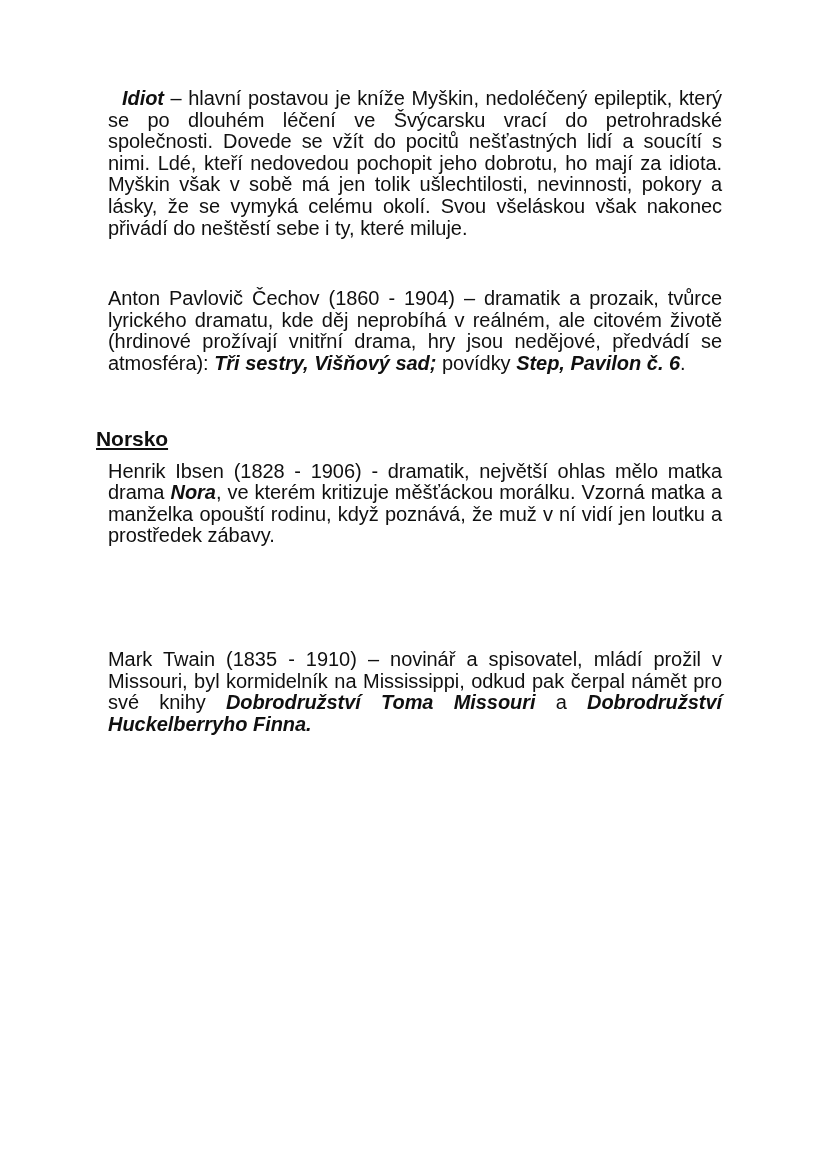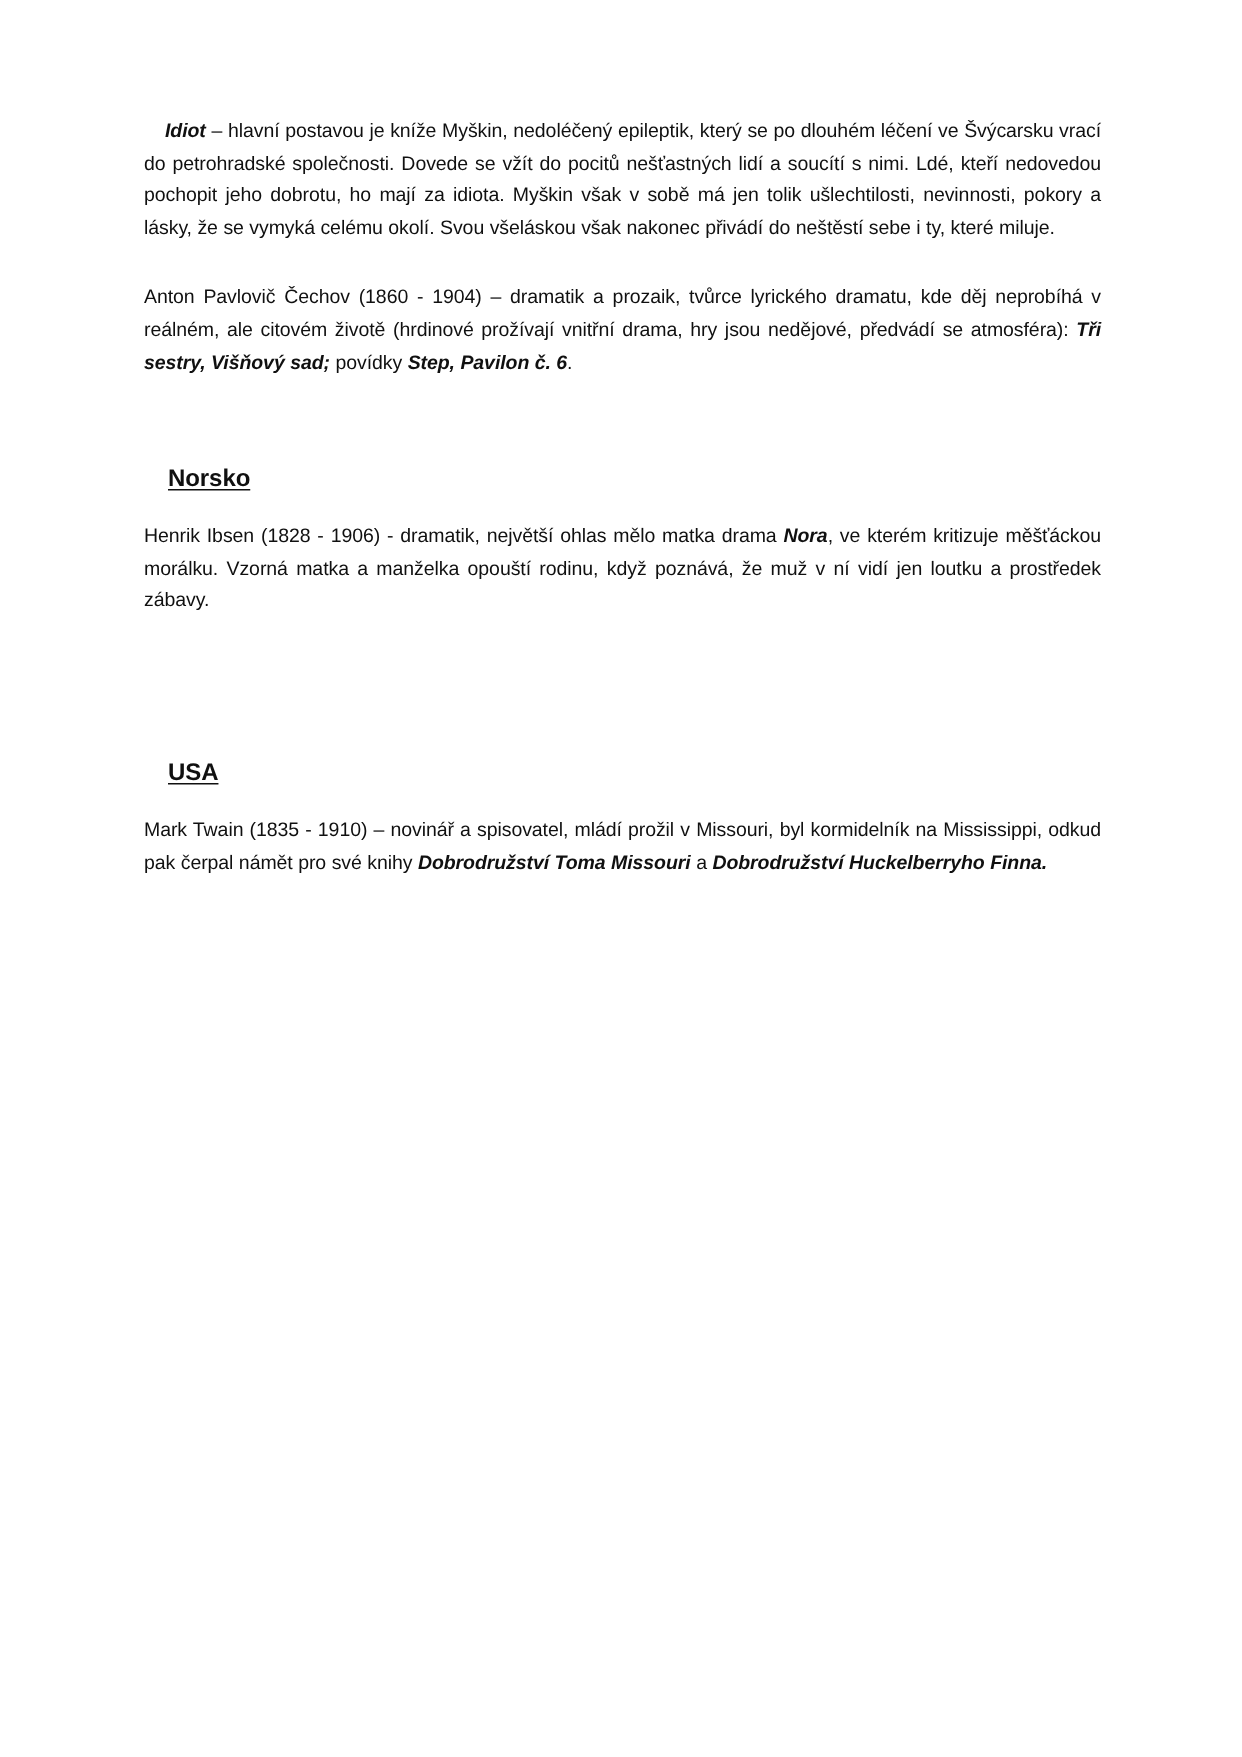"Idiot – hlavní postavou je" p.para { font-size: 13px -> 20px; margin: 0 -> 12px }
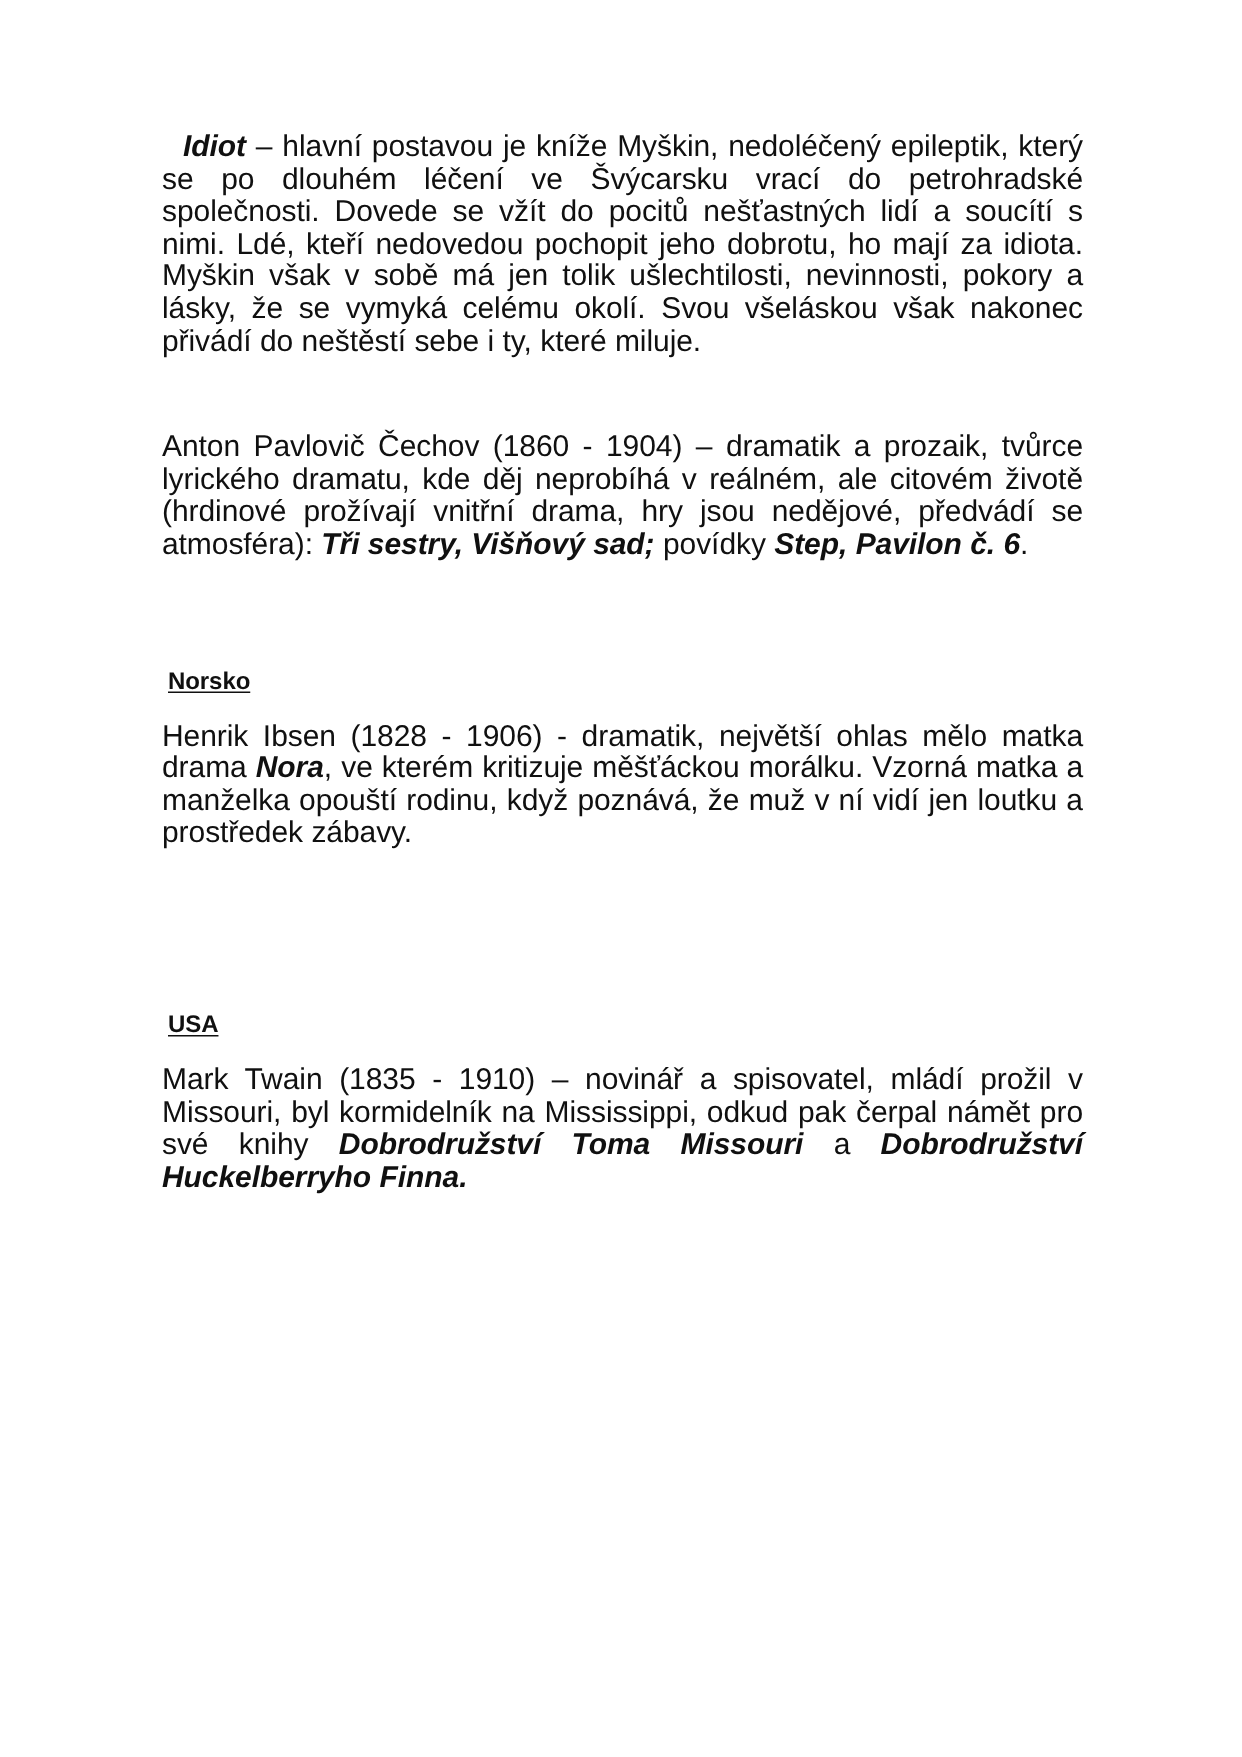"Norsko" h2.section-heading { font-size: 16px -> 21px; margin: 16px -> 0 }
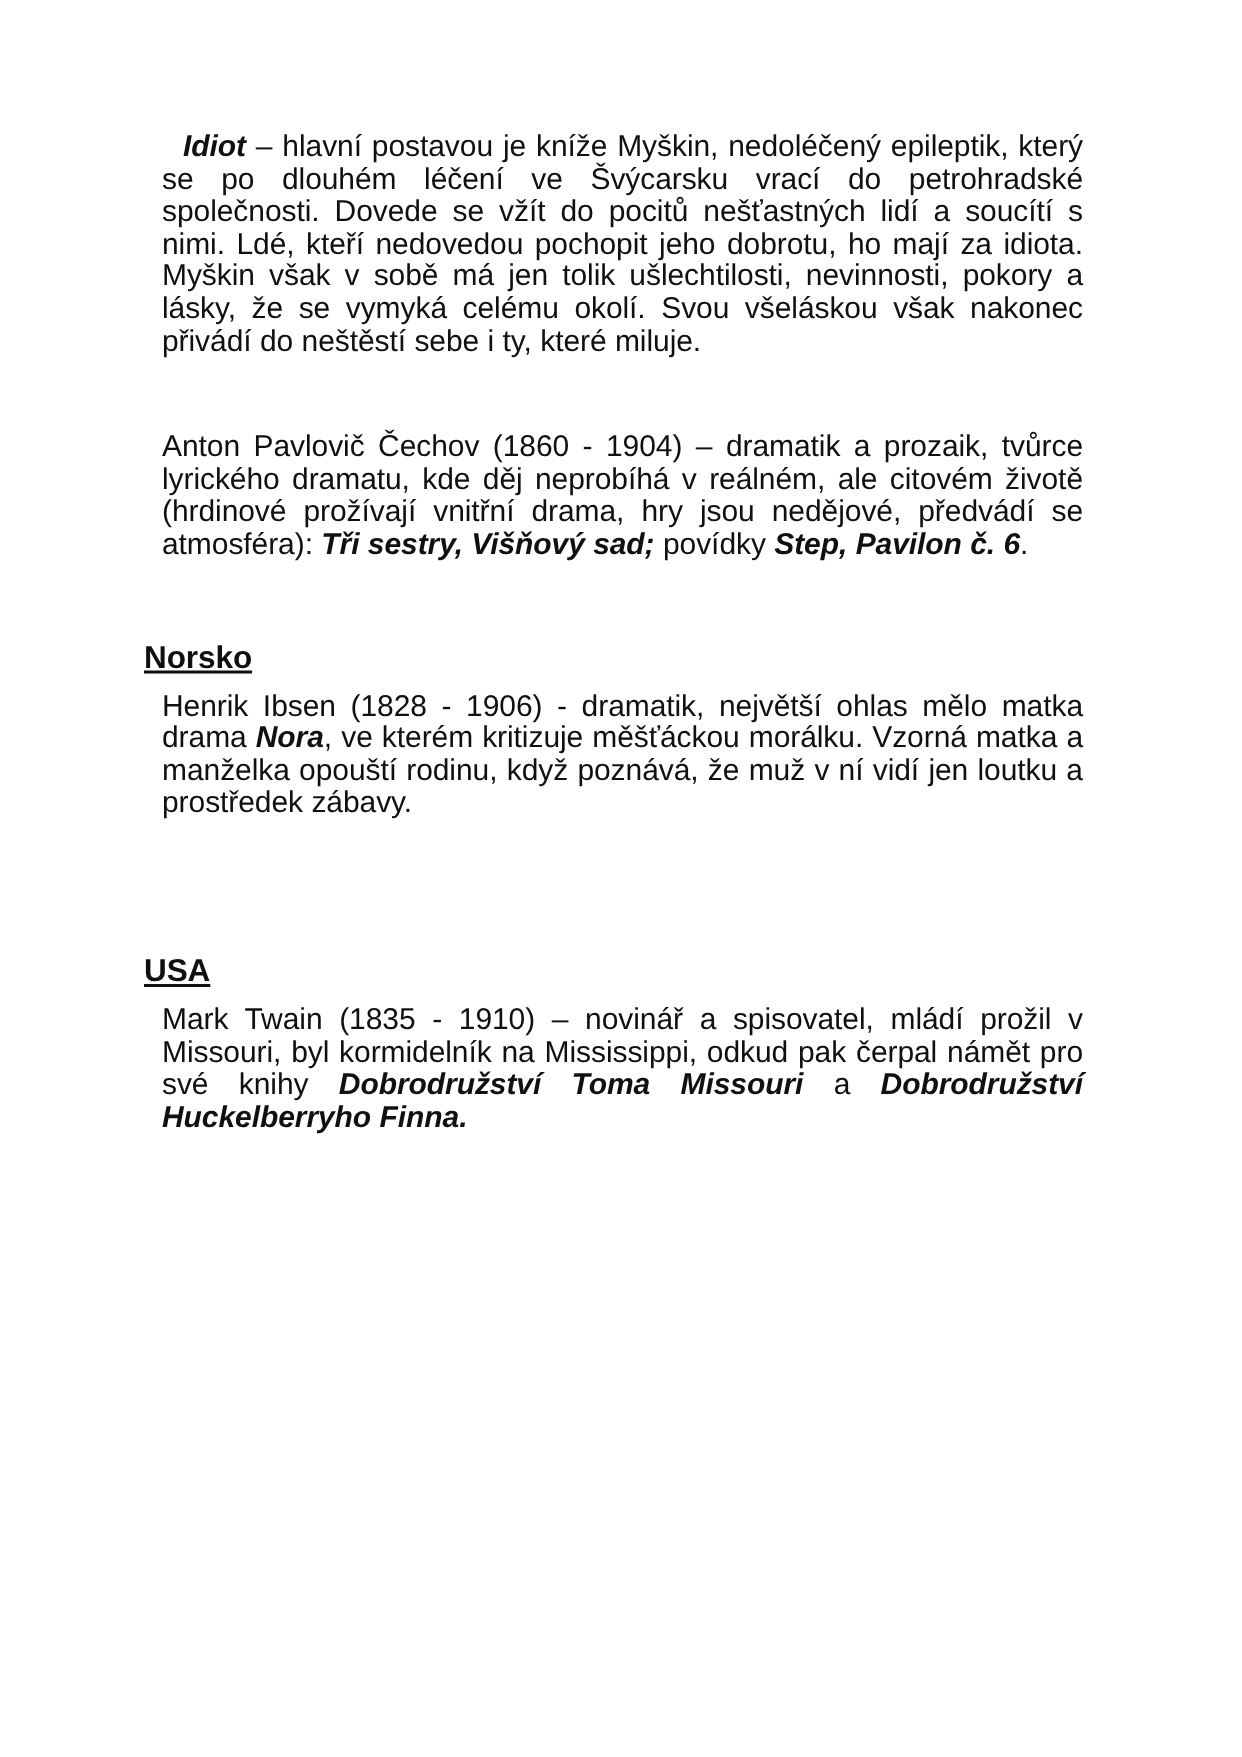"USA" h2.section-heading { html: <h2>USA</h2> -> none }
